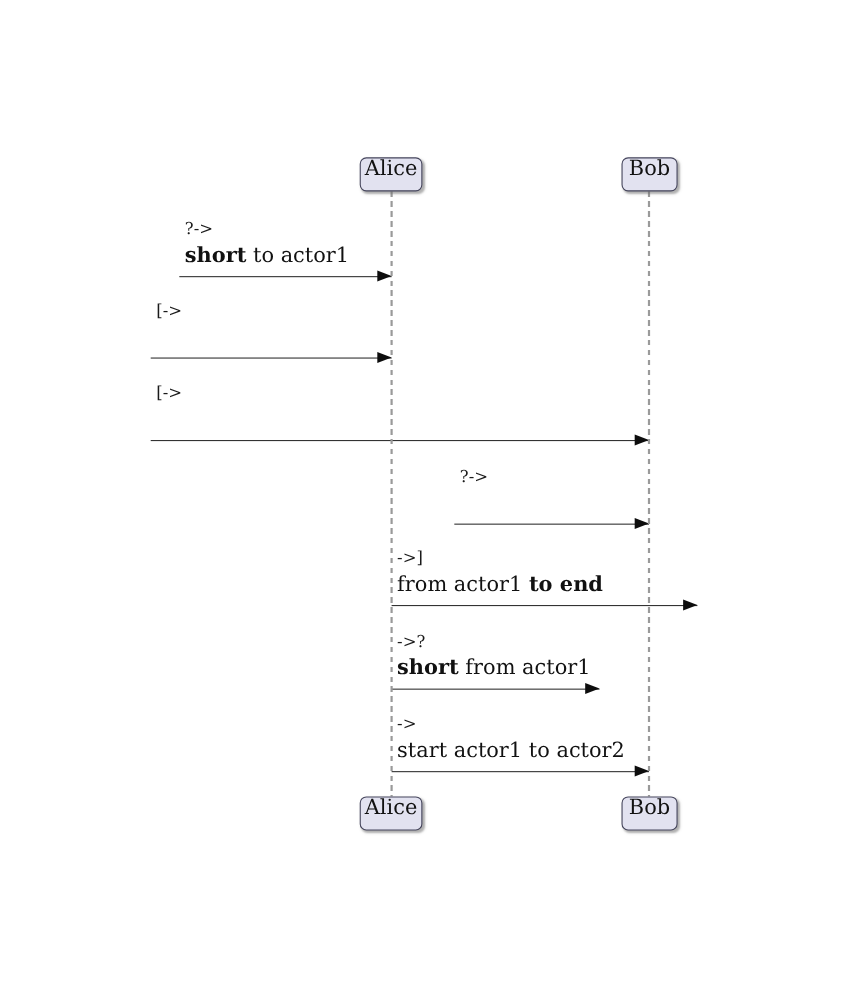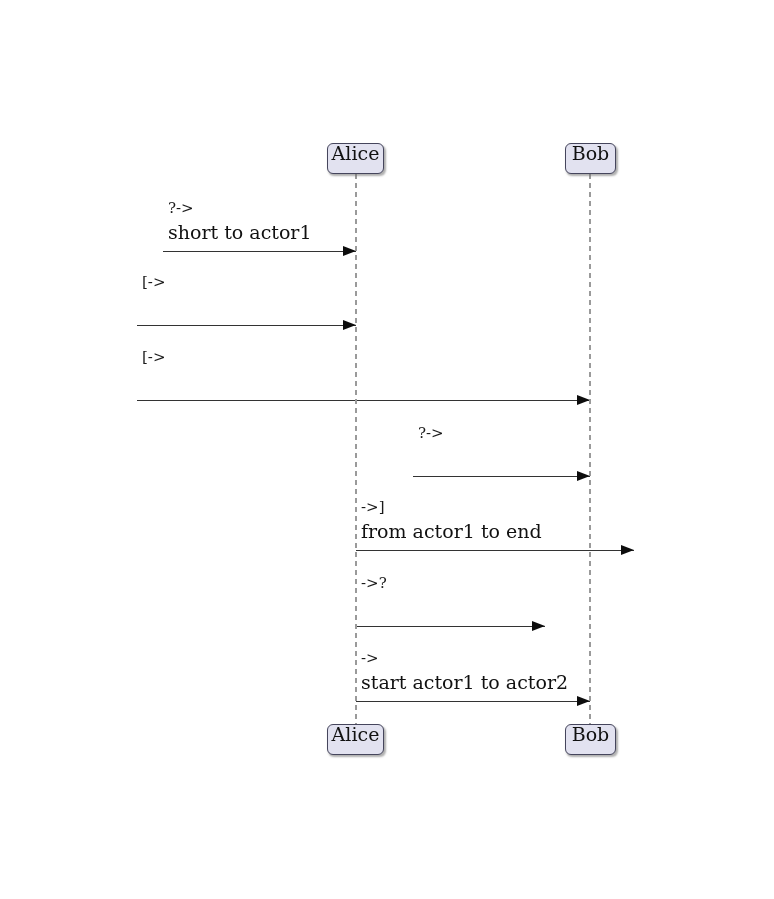"short" .msg-text b { font-weight: normal -> bold }
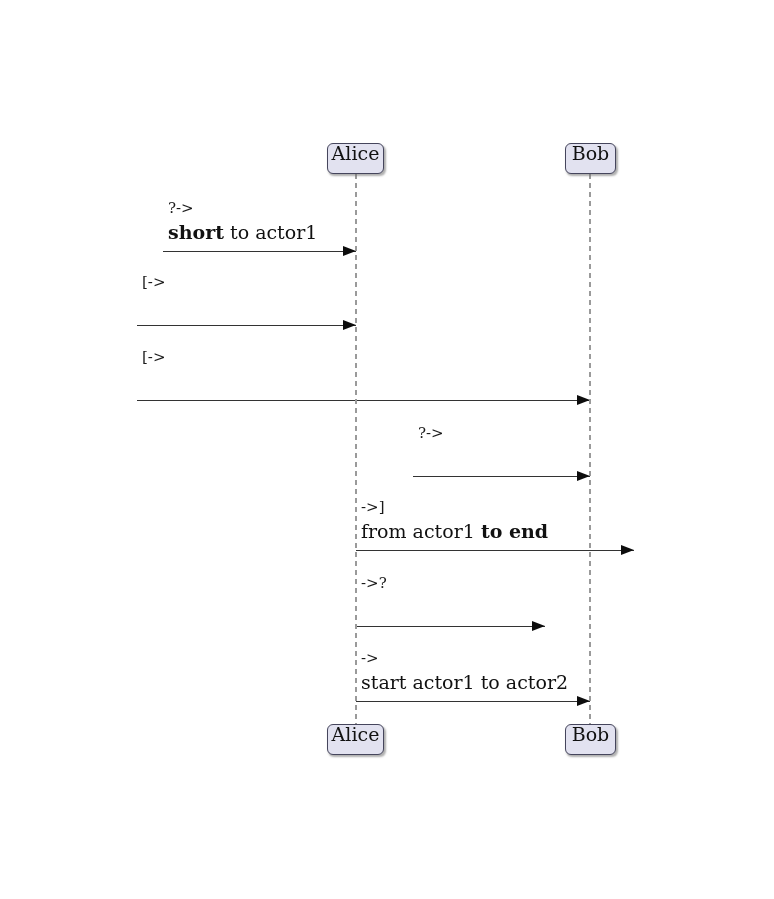"short from actor1" div.msg-text { html: none -> <div><span></span><b>short</b><span> from actor1</span></div> }
